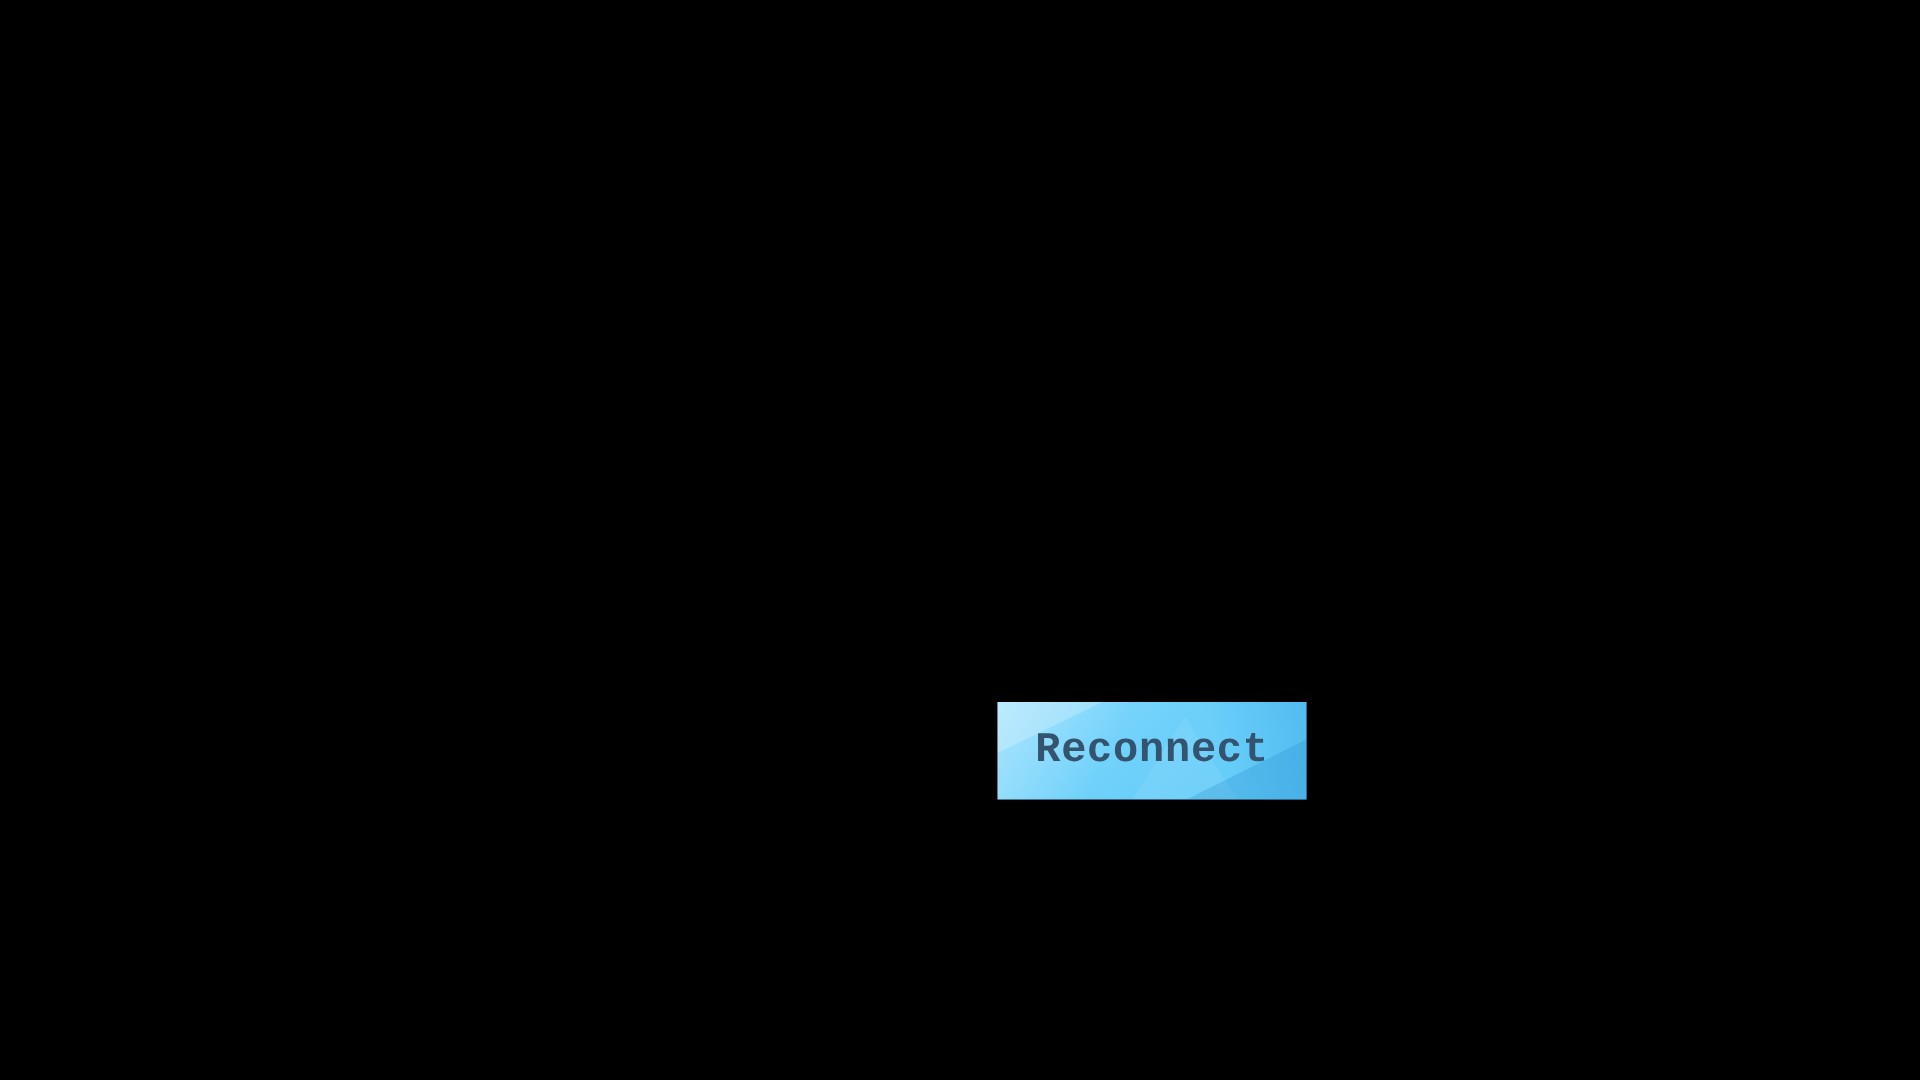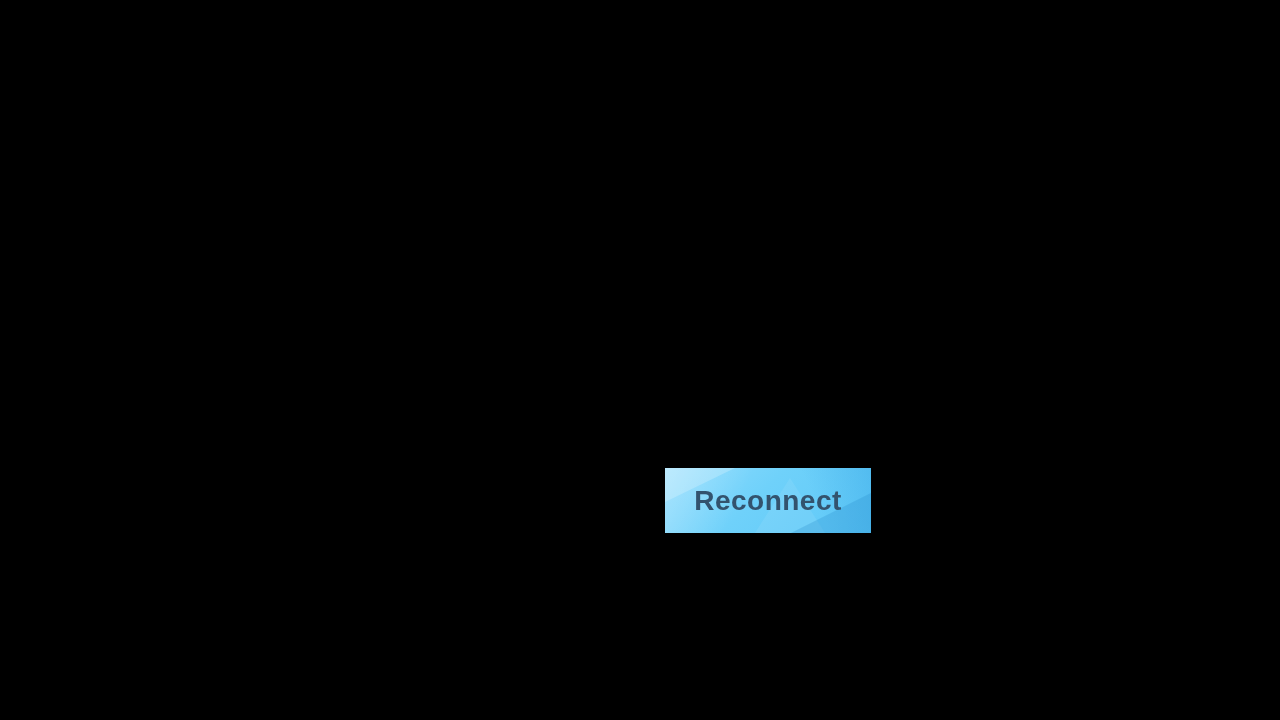"Reconnect" .reconnect-button { font-family: none -> Liberation Mono, monospace }
